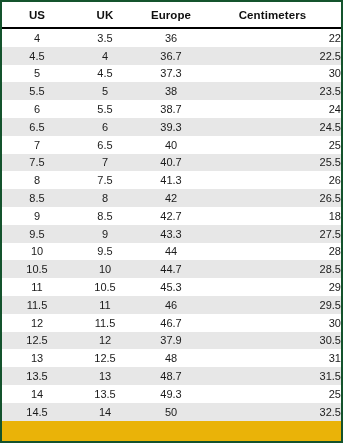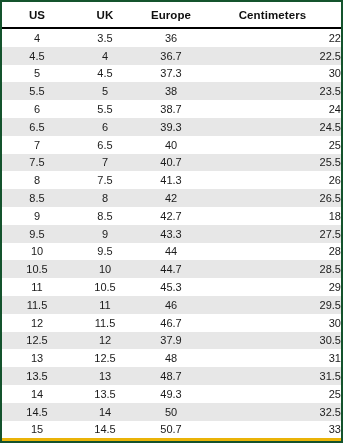"15" tr.row-odd { html: <tr> <td>15</td> <td>14.5</td> <td>50.7</td> <td>33</td> </tr> -> none }
